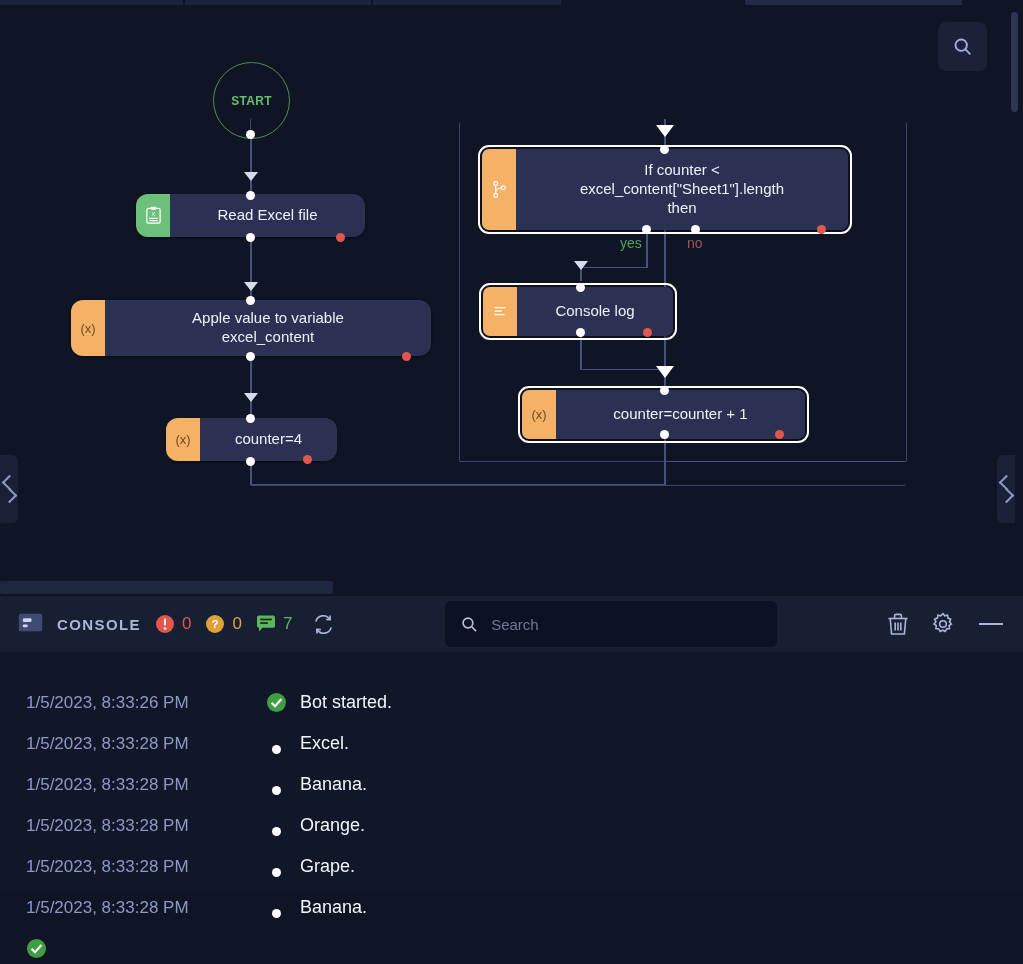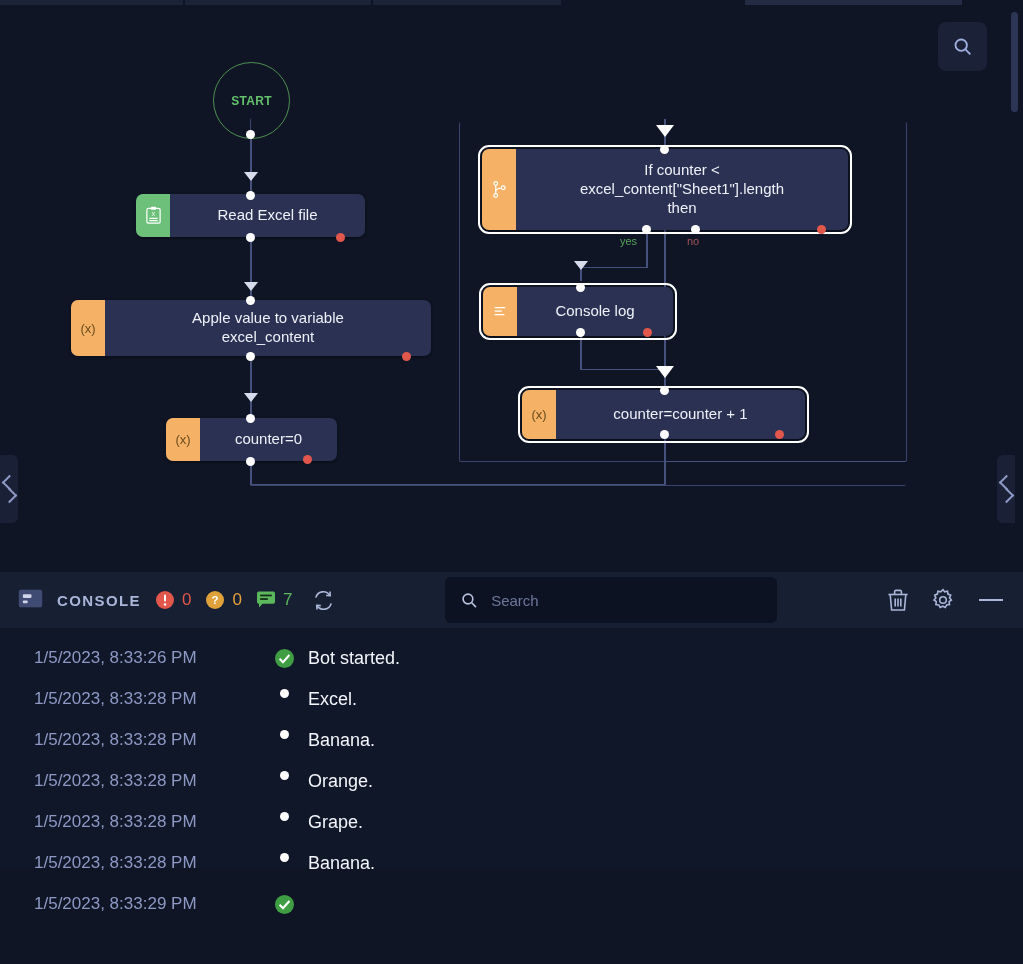"Read Excel file" .node { border-radius: 7px -> 12px }
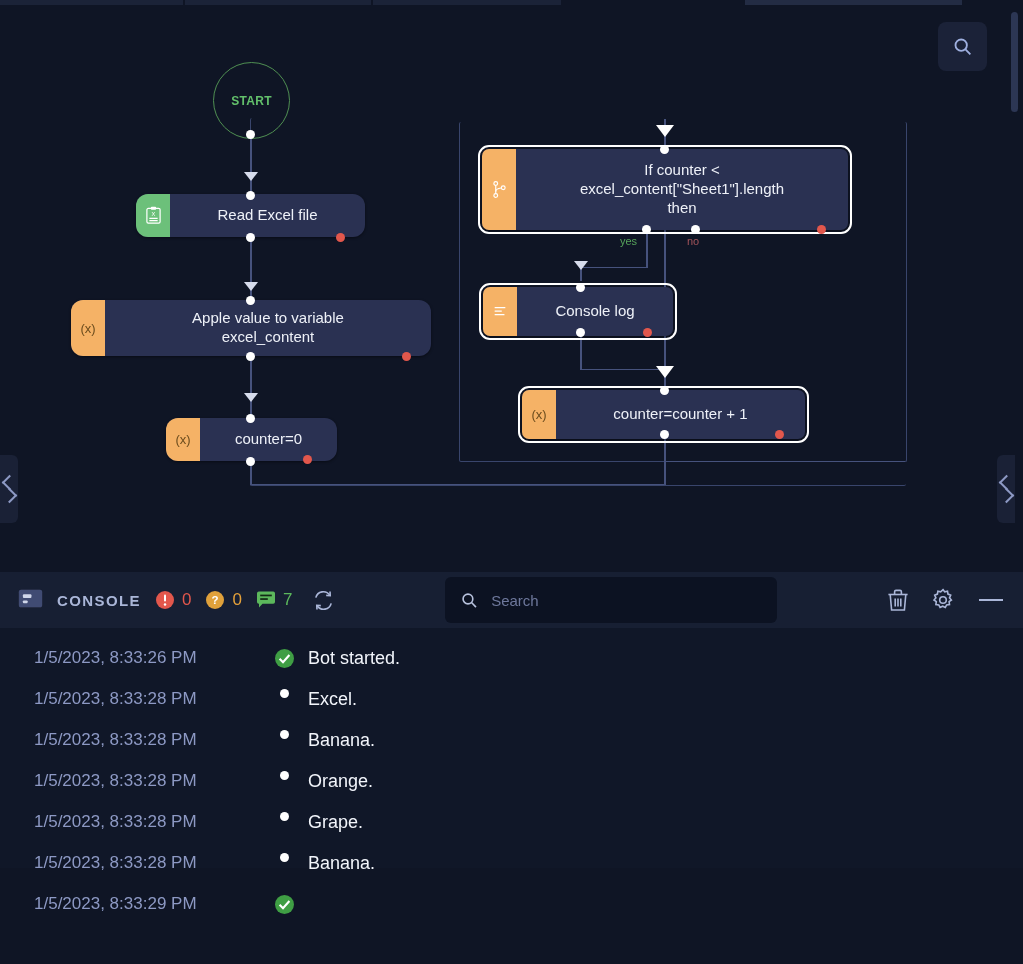"yes" .lbl { font-size: 11px -> 14px }
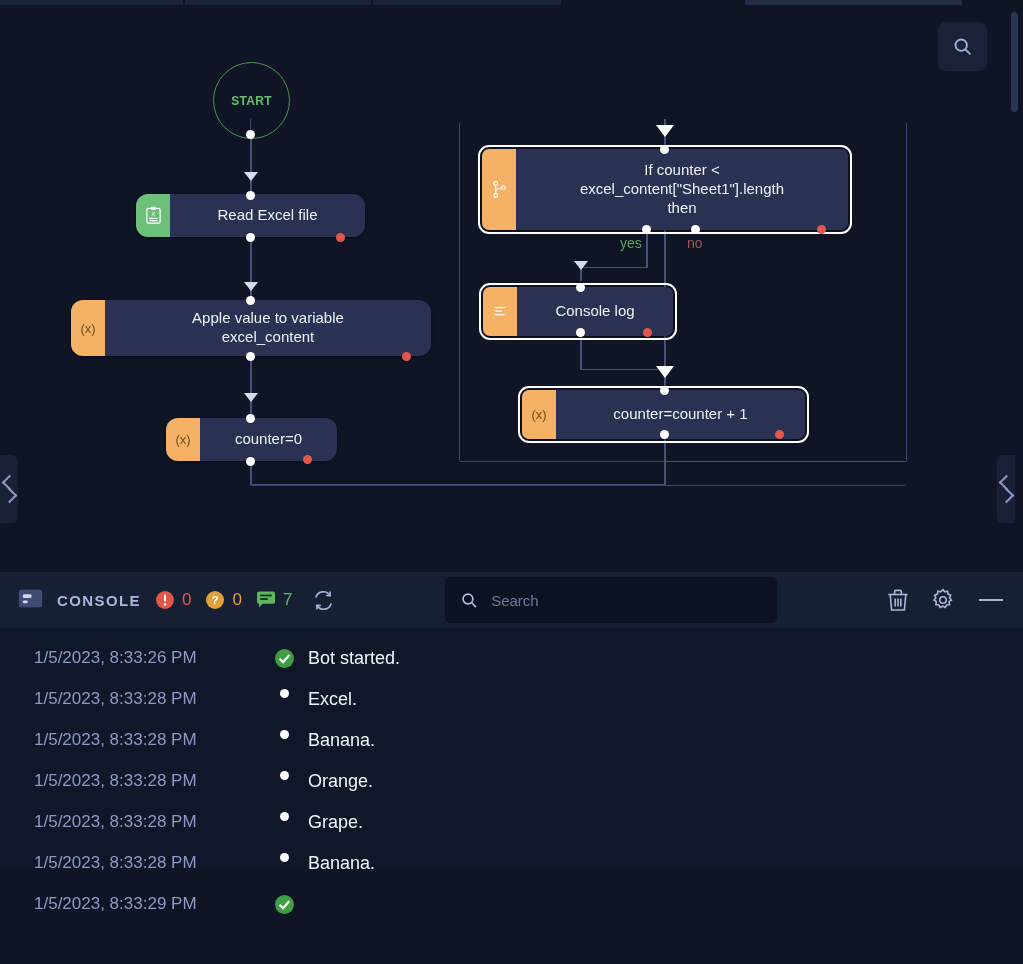"counter=0" div.body { text: 0 -> 4 }
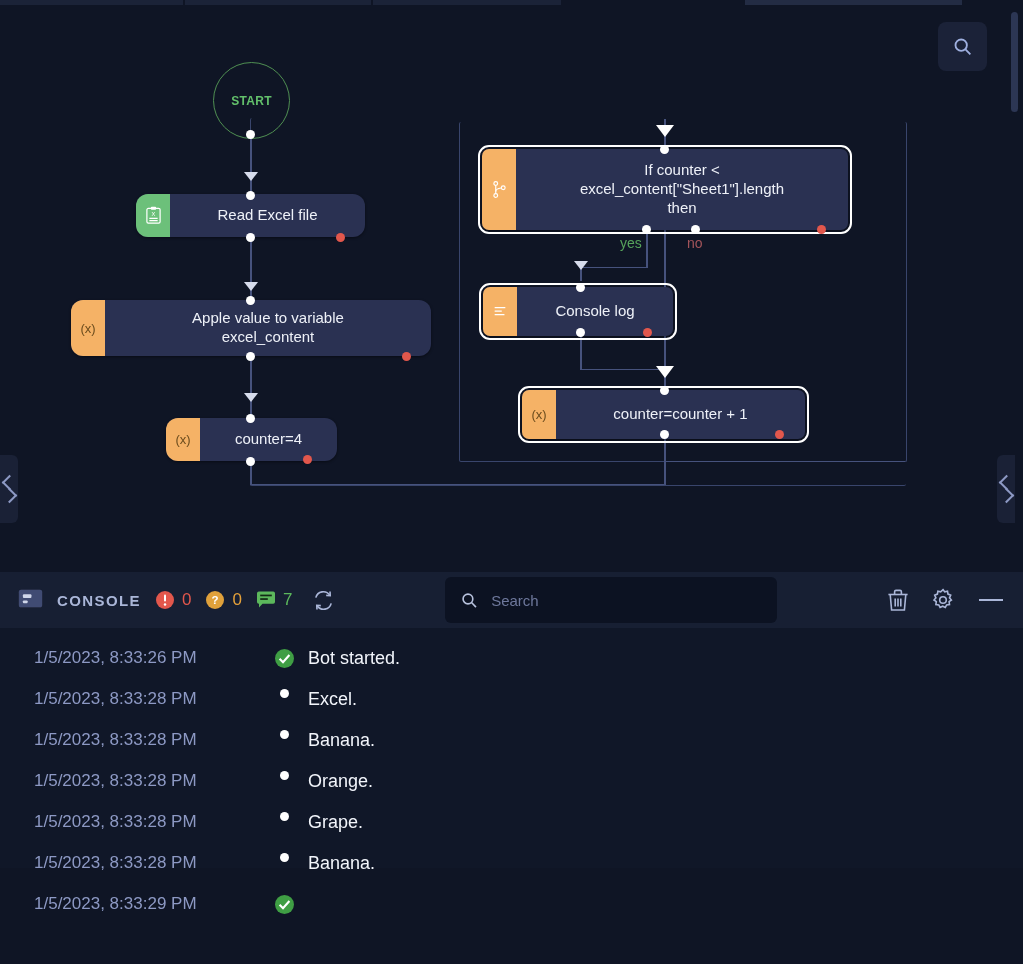"CONSOLE" #console { top: 572px -> 596px }
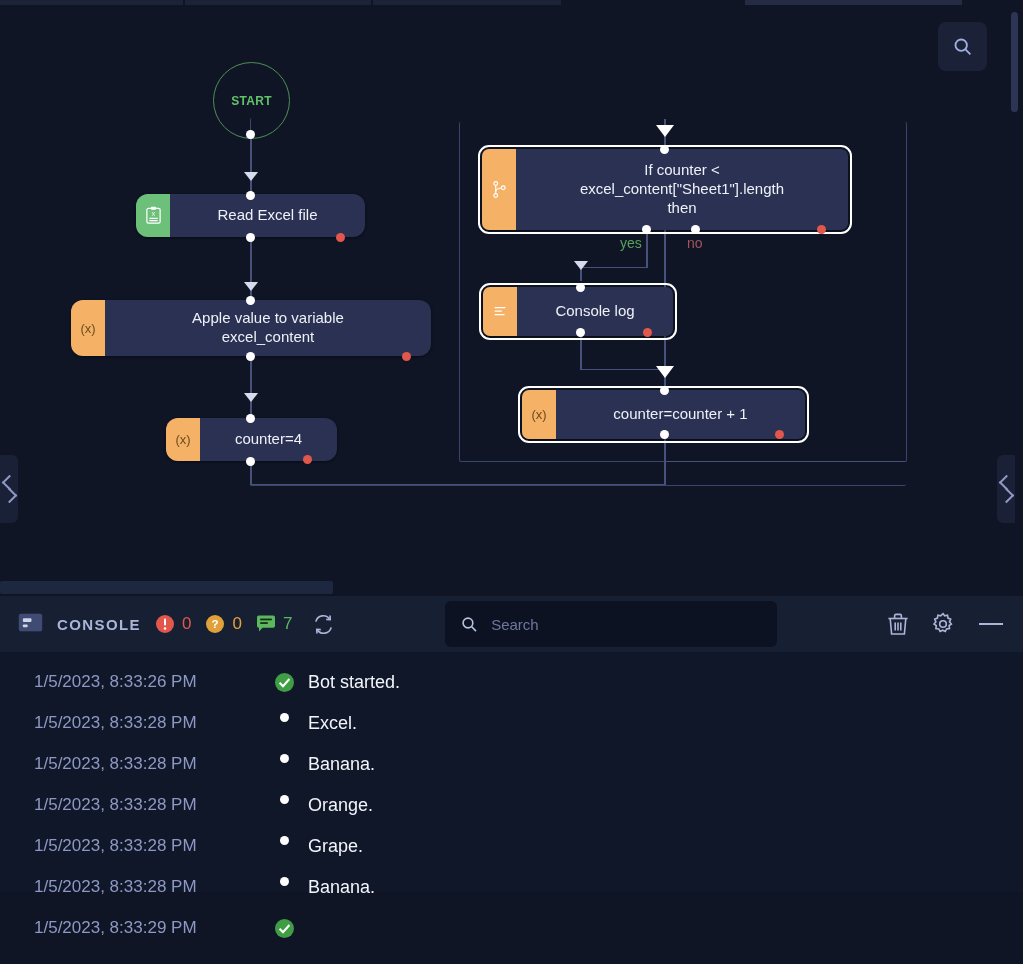"1/5/2023, 8:33:26 PM" .log-row { align-items: flex-start -> flex-end; padding-left: 34px -> 26px }
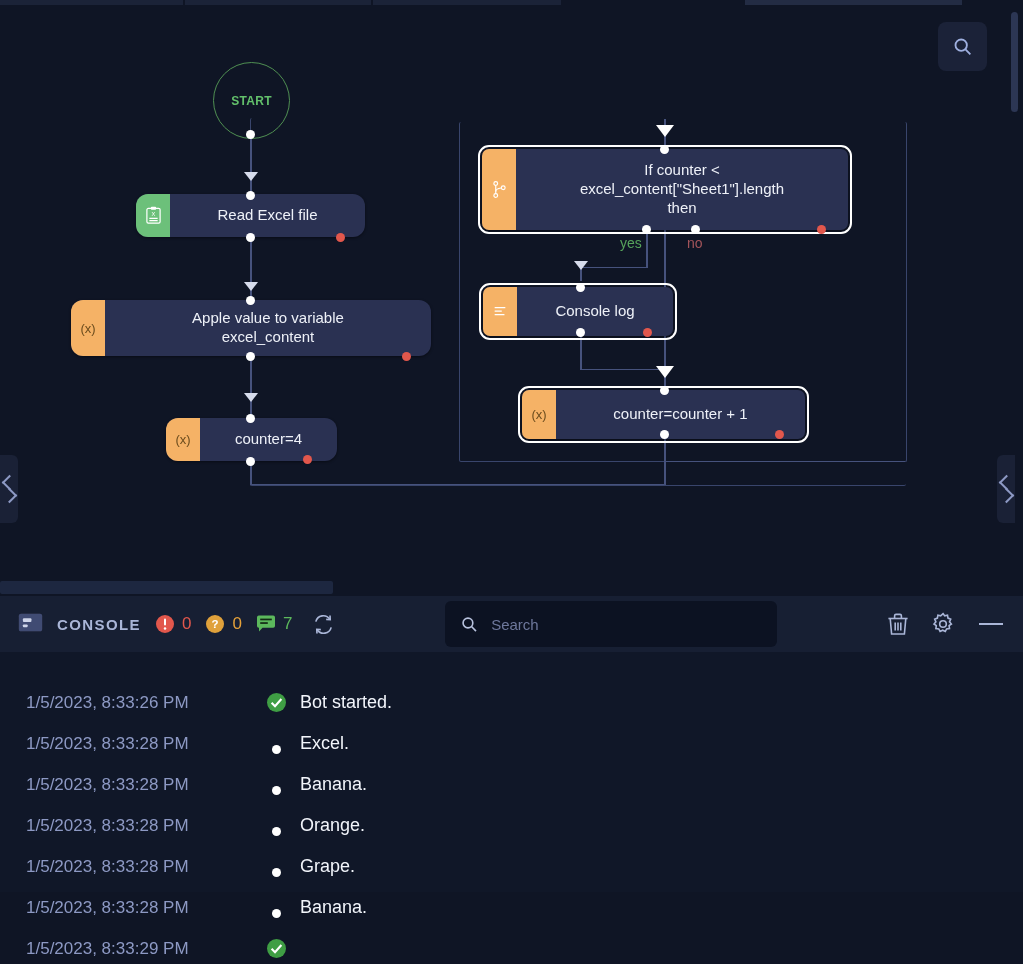"1/5/2023, 8:33:29 PM" span.log-time { html: <span>1/5/2023, 8:33:29 PM</span> -> none }
